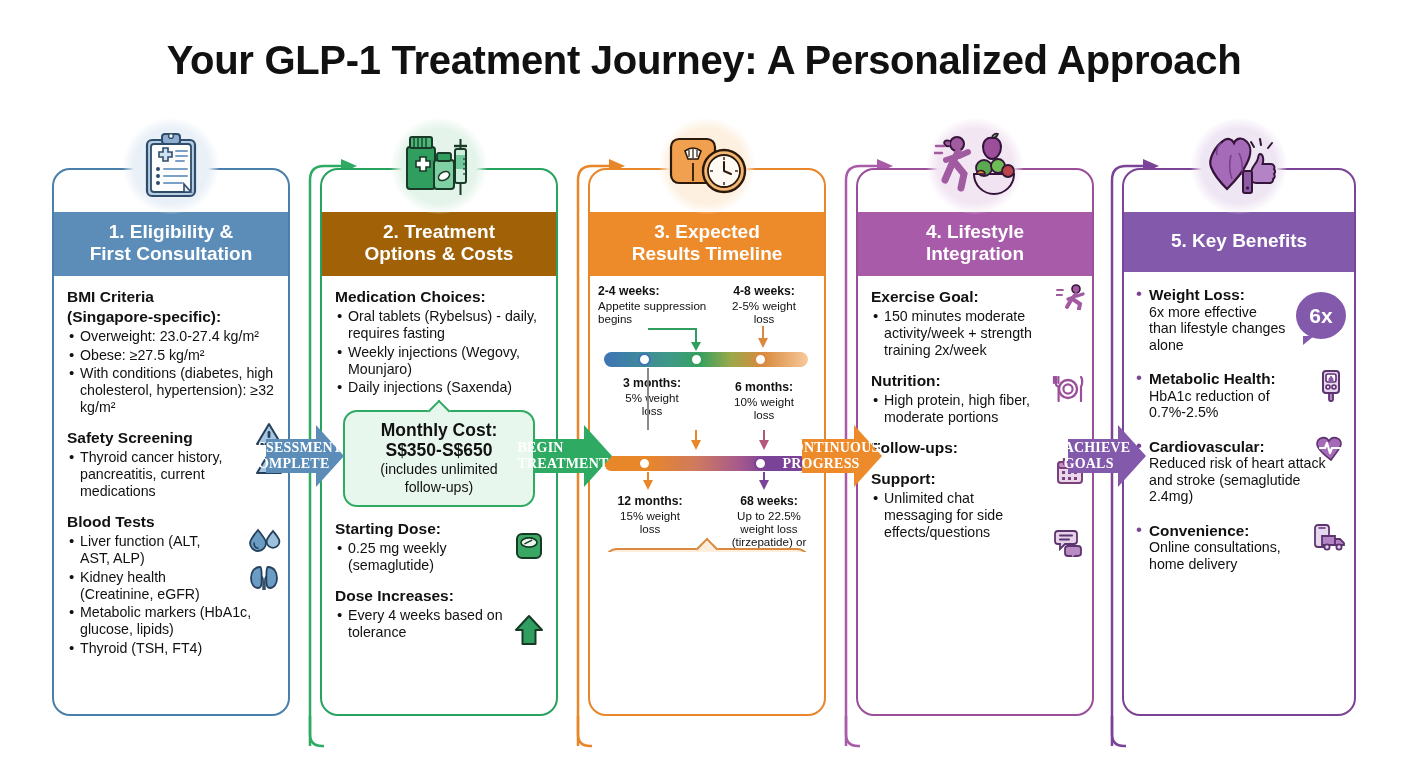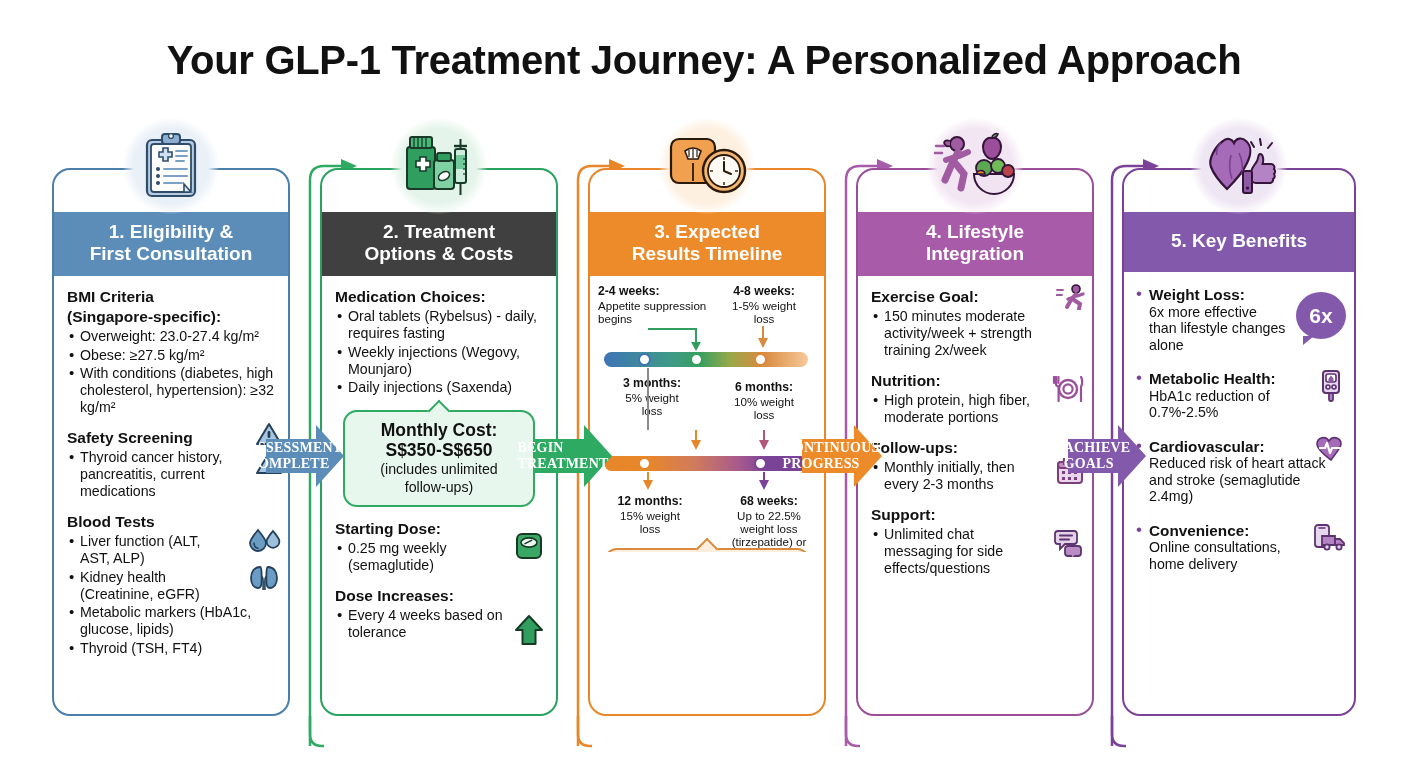"2. Treatment" .c2 .col-head { background: #404040 -> #a16207 }
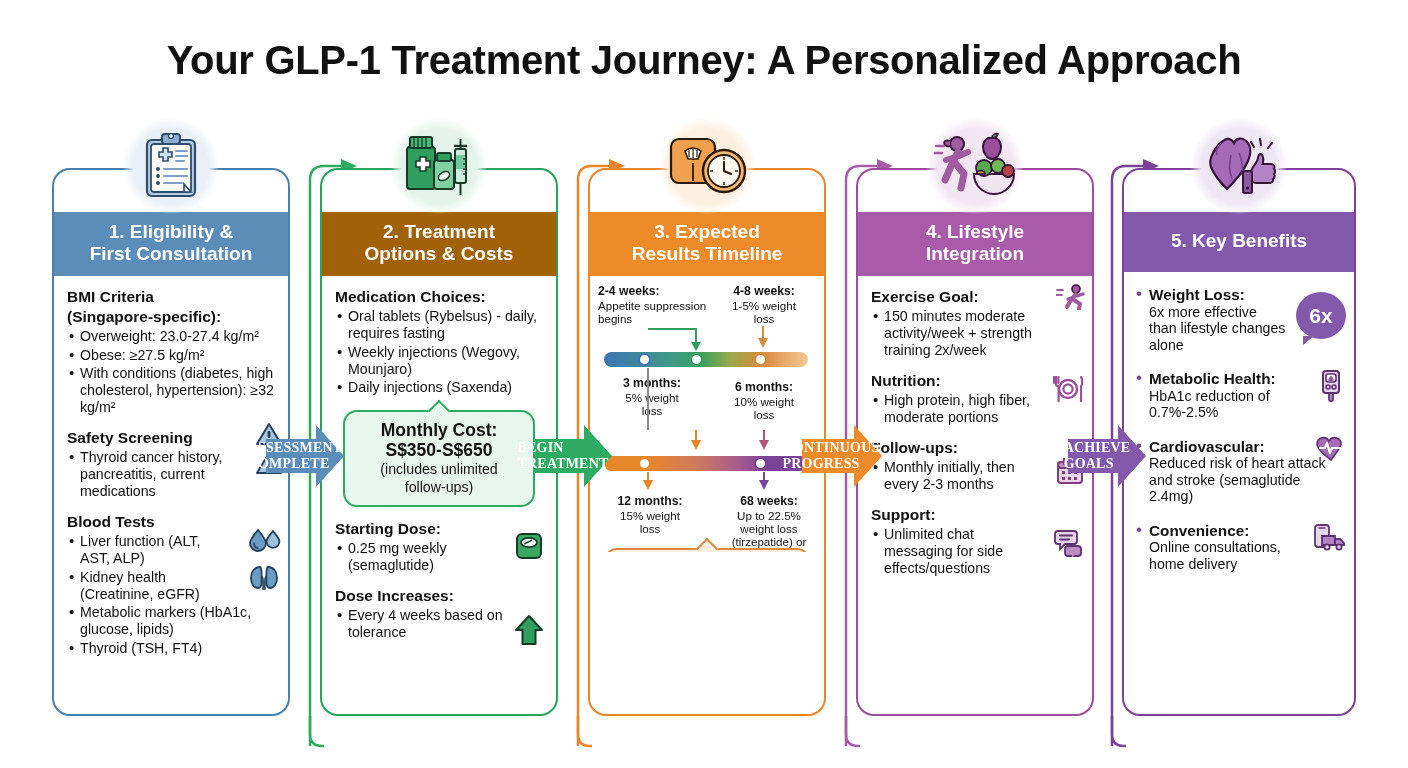"1-5% weight" span { text: 1-5% -> 2-5% }
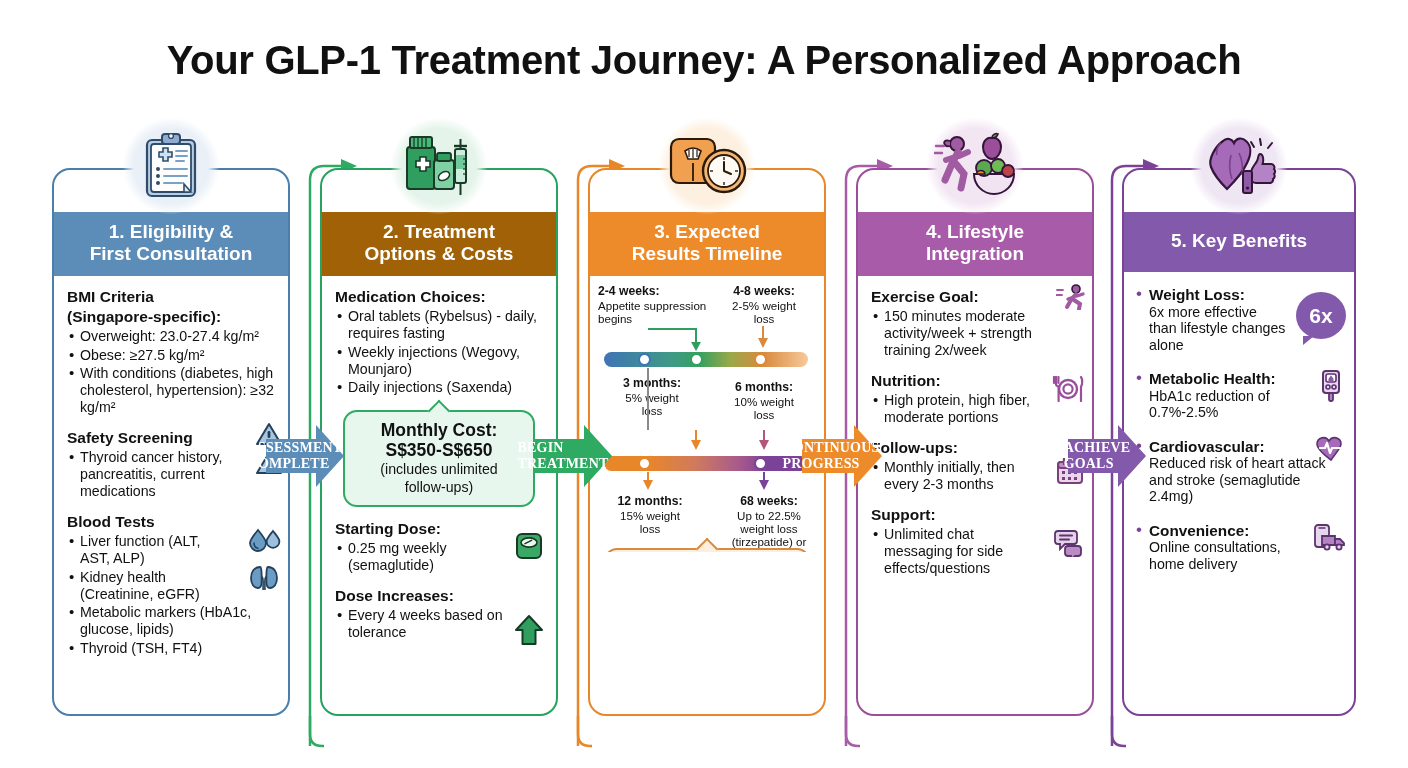"Monthly initially, then every 2-3" ul.bul { html: <ul> <li>Monthly initially, then every 2-3 months</li> </ul> -> none }
